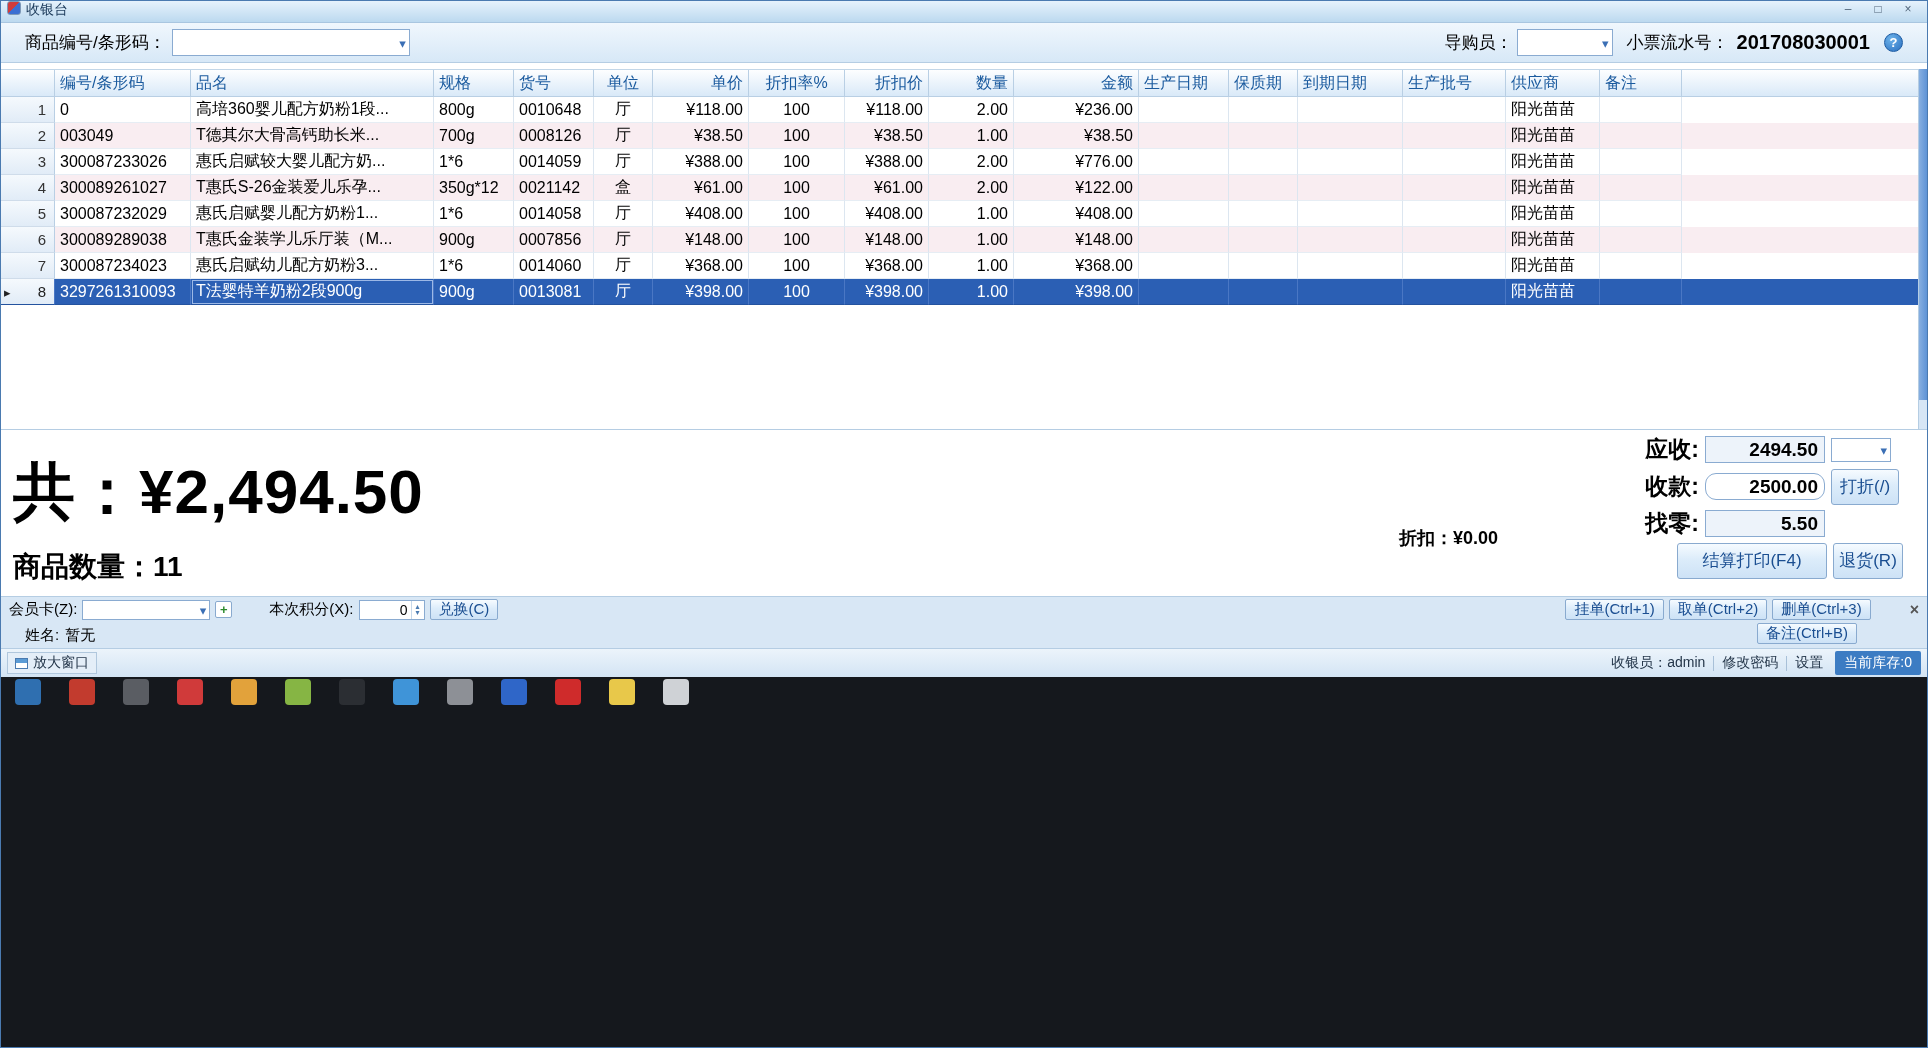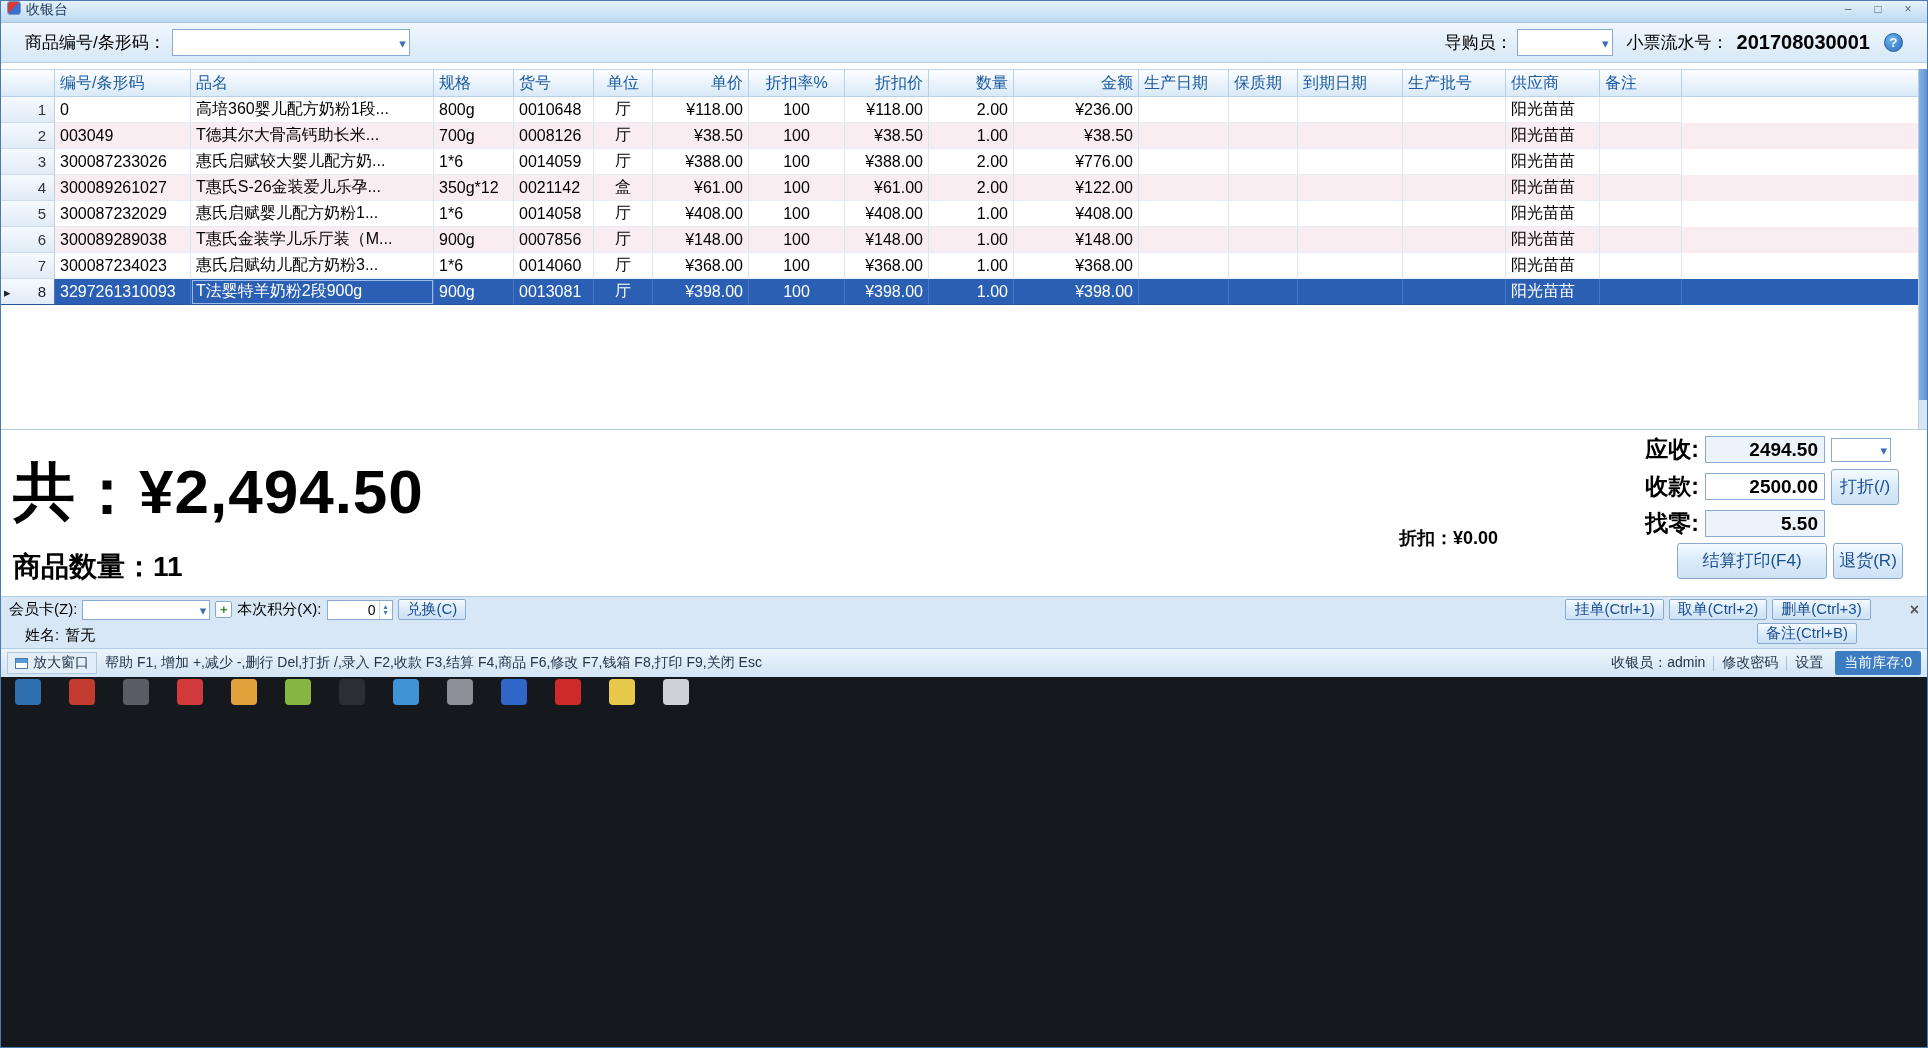"2500.00" .pay-box.editable { border-radius: none -> 11px }
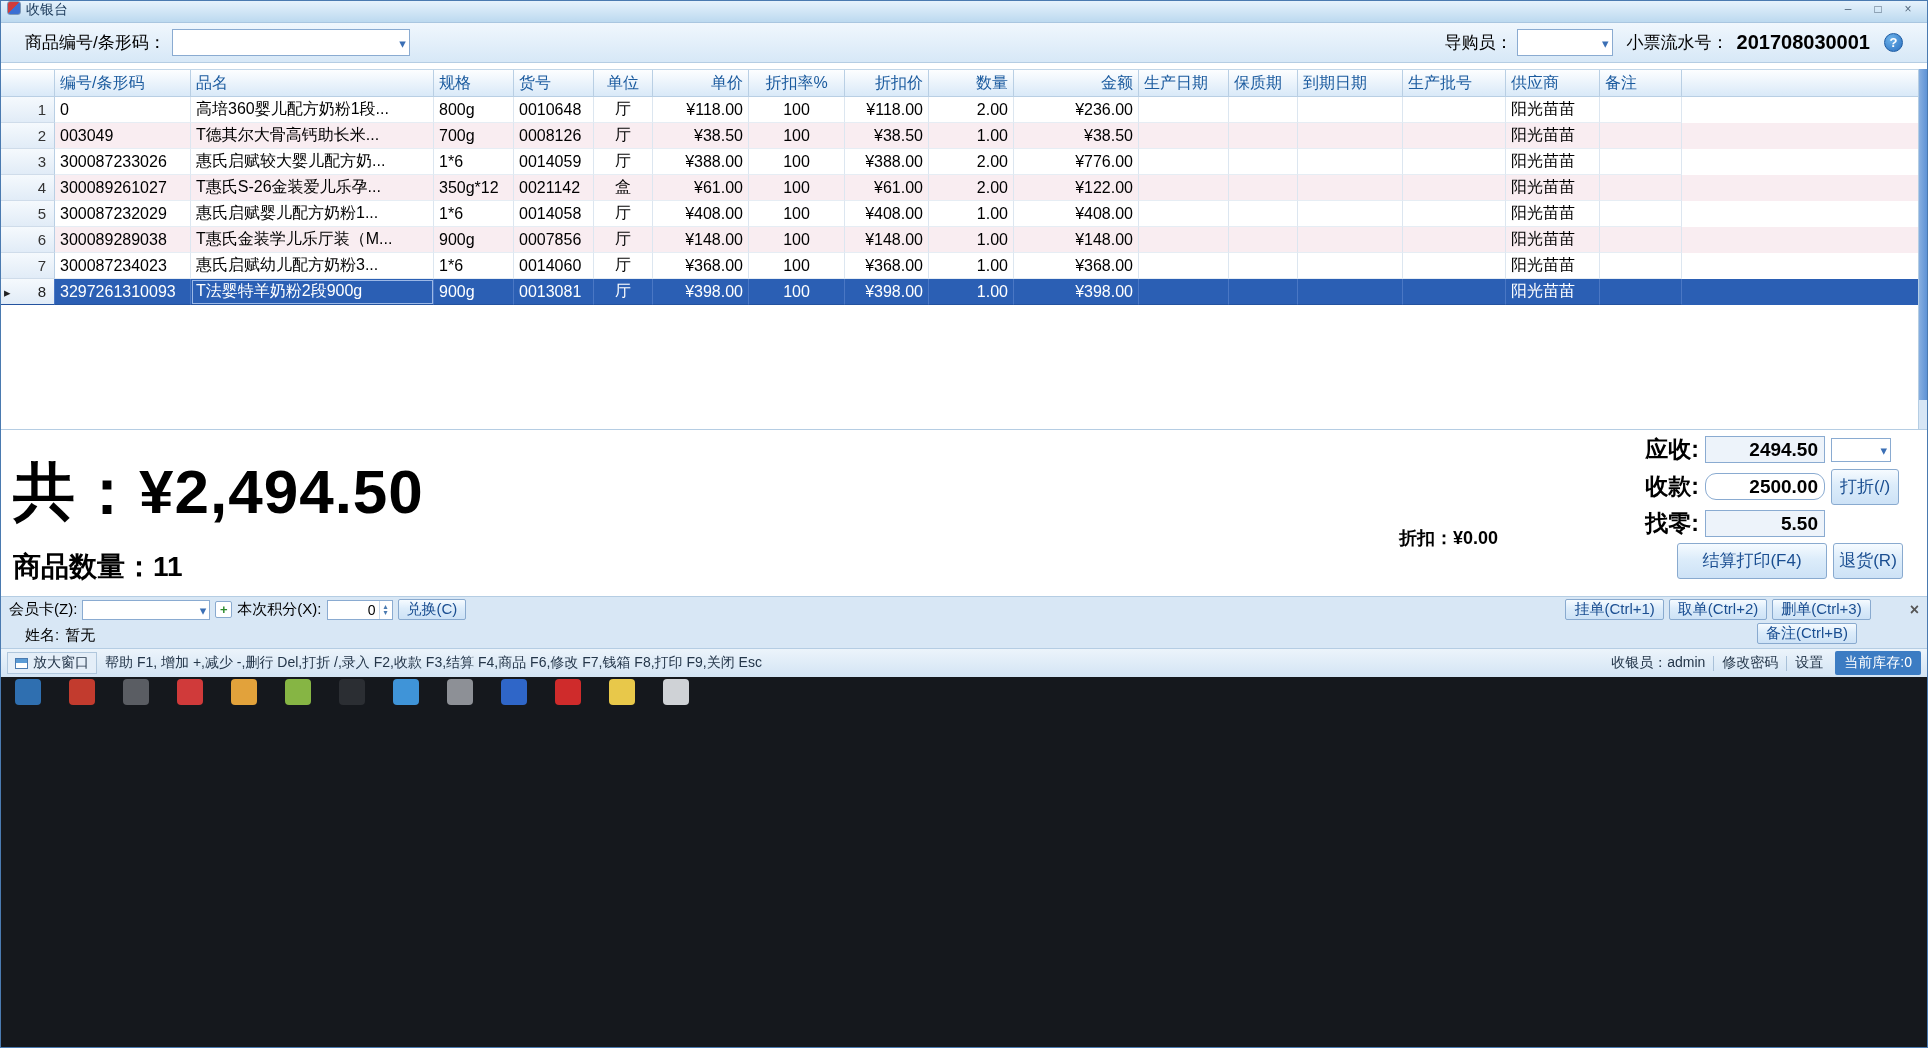"本次积分(X):" .pts { margin-left: 0 -> 32px }
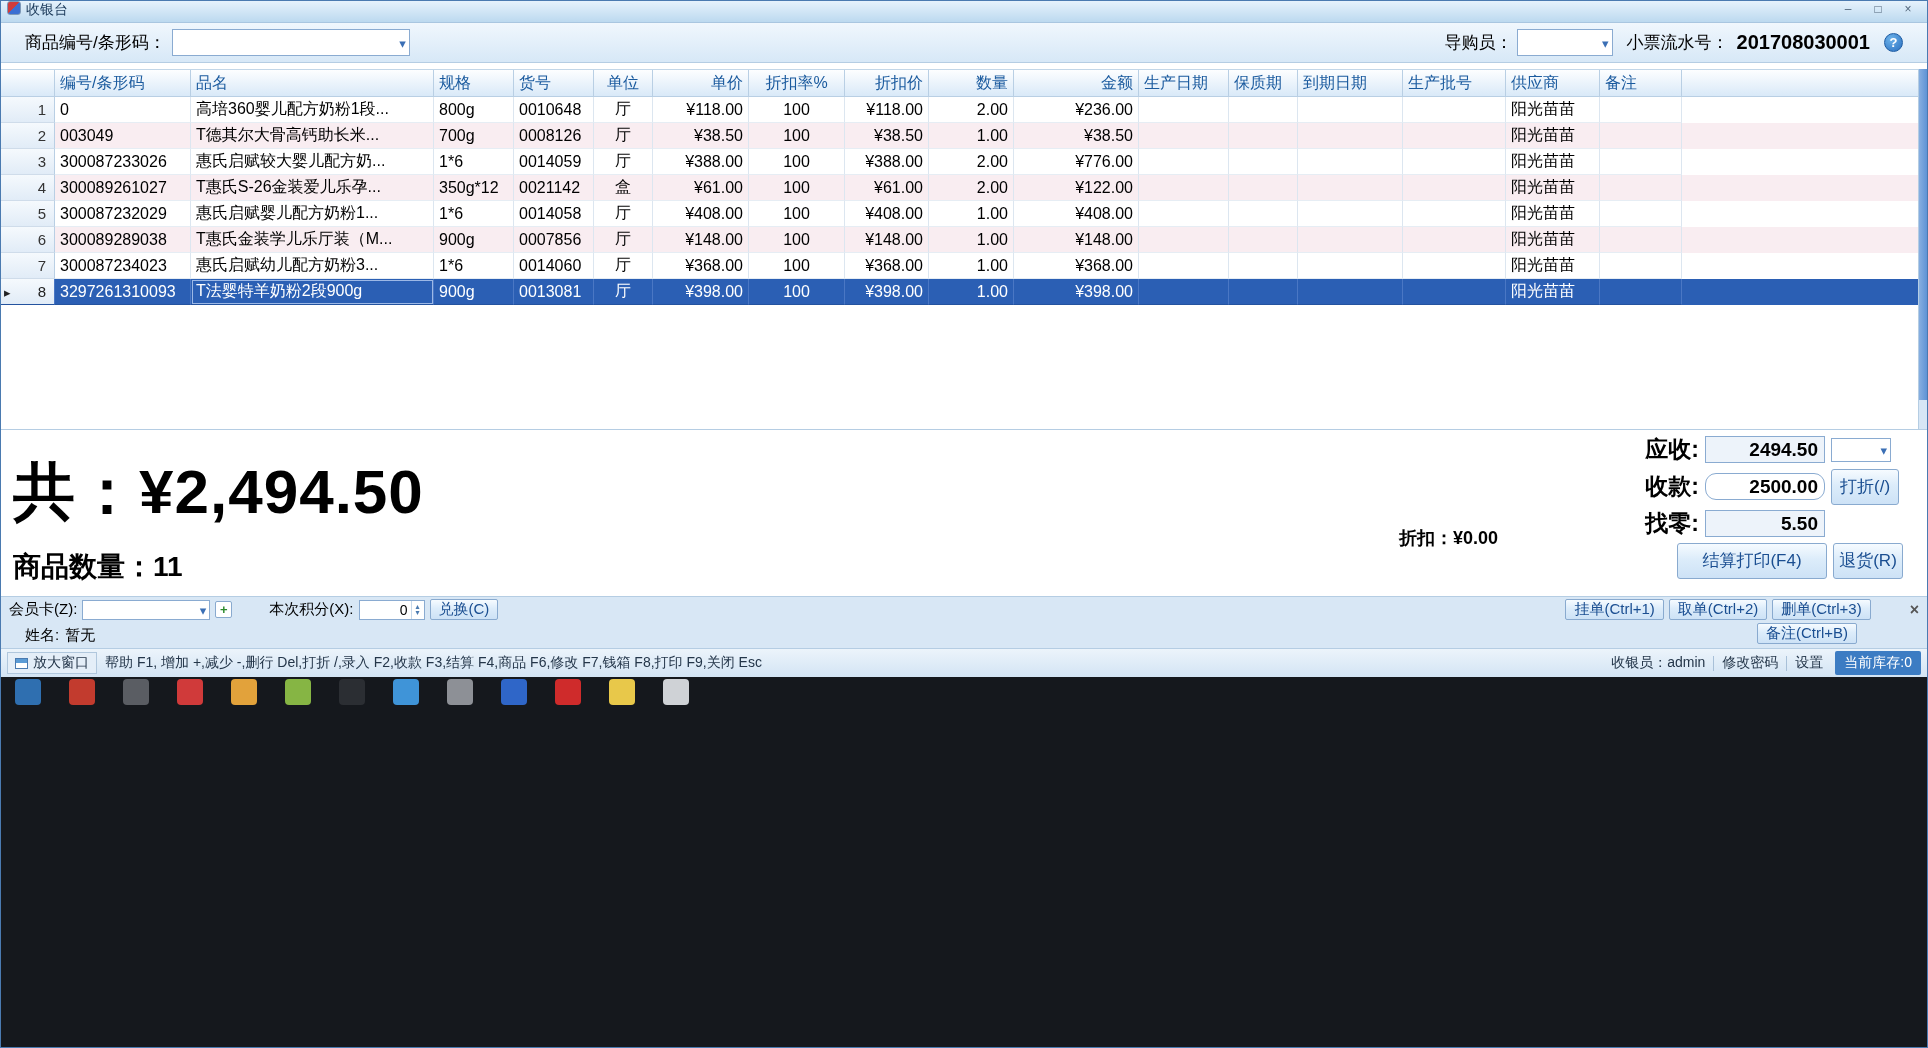"帮助 F1, 增加 +,减少 -,删行" span.help-text { html: <span>帮助 F1, 增加 +,减少 -,删行 Del,打折 /,录入 F2,收款 F3,结算 F4,商品 F6,修改 F7,钱箱 F8,打印 F9,关闭 Esc</span> -> none }
